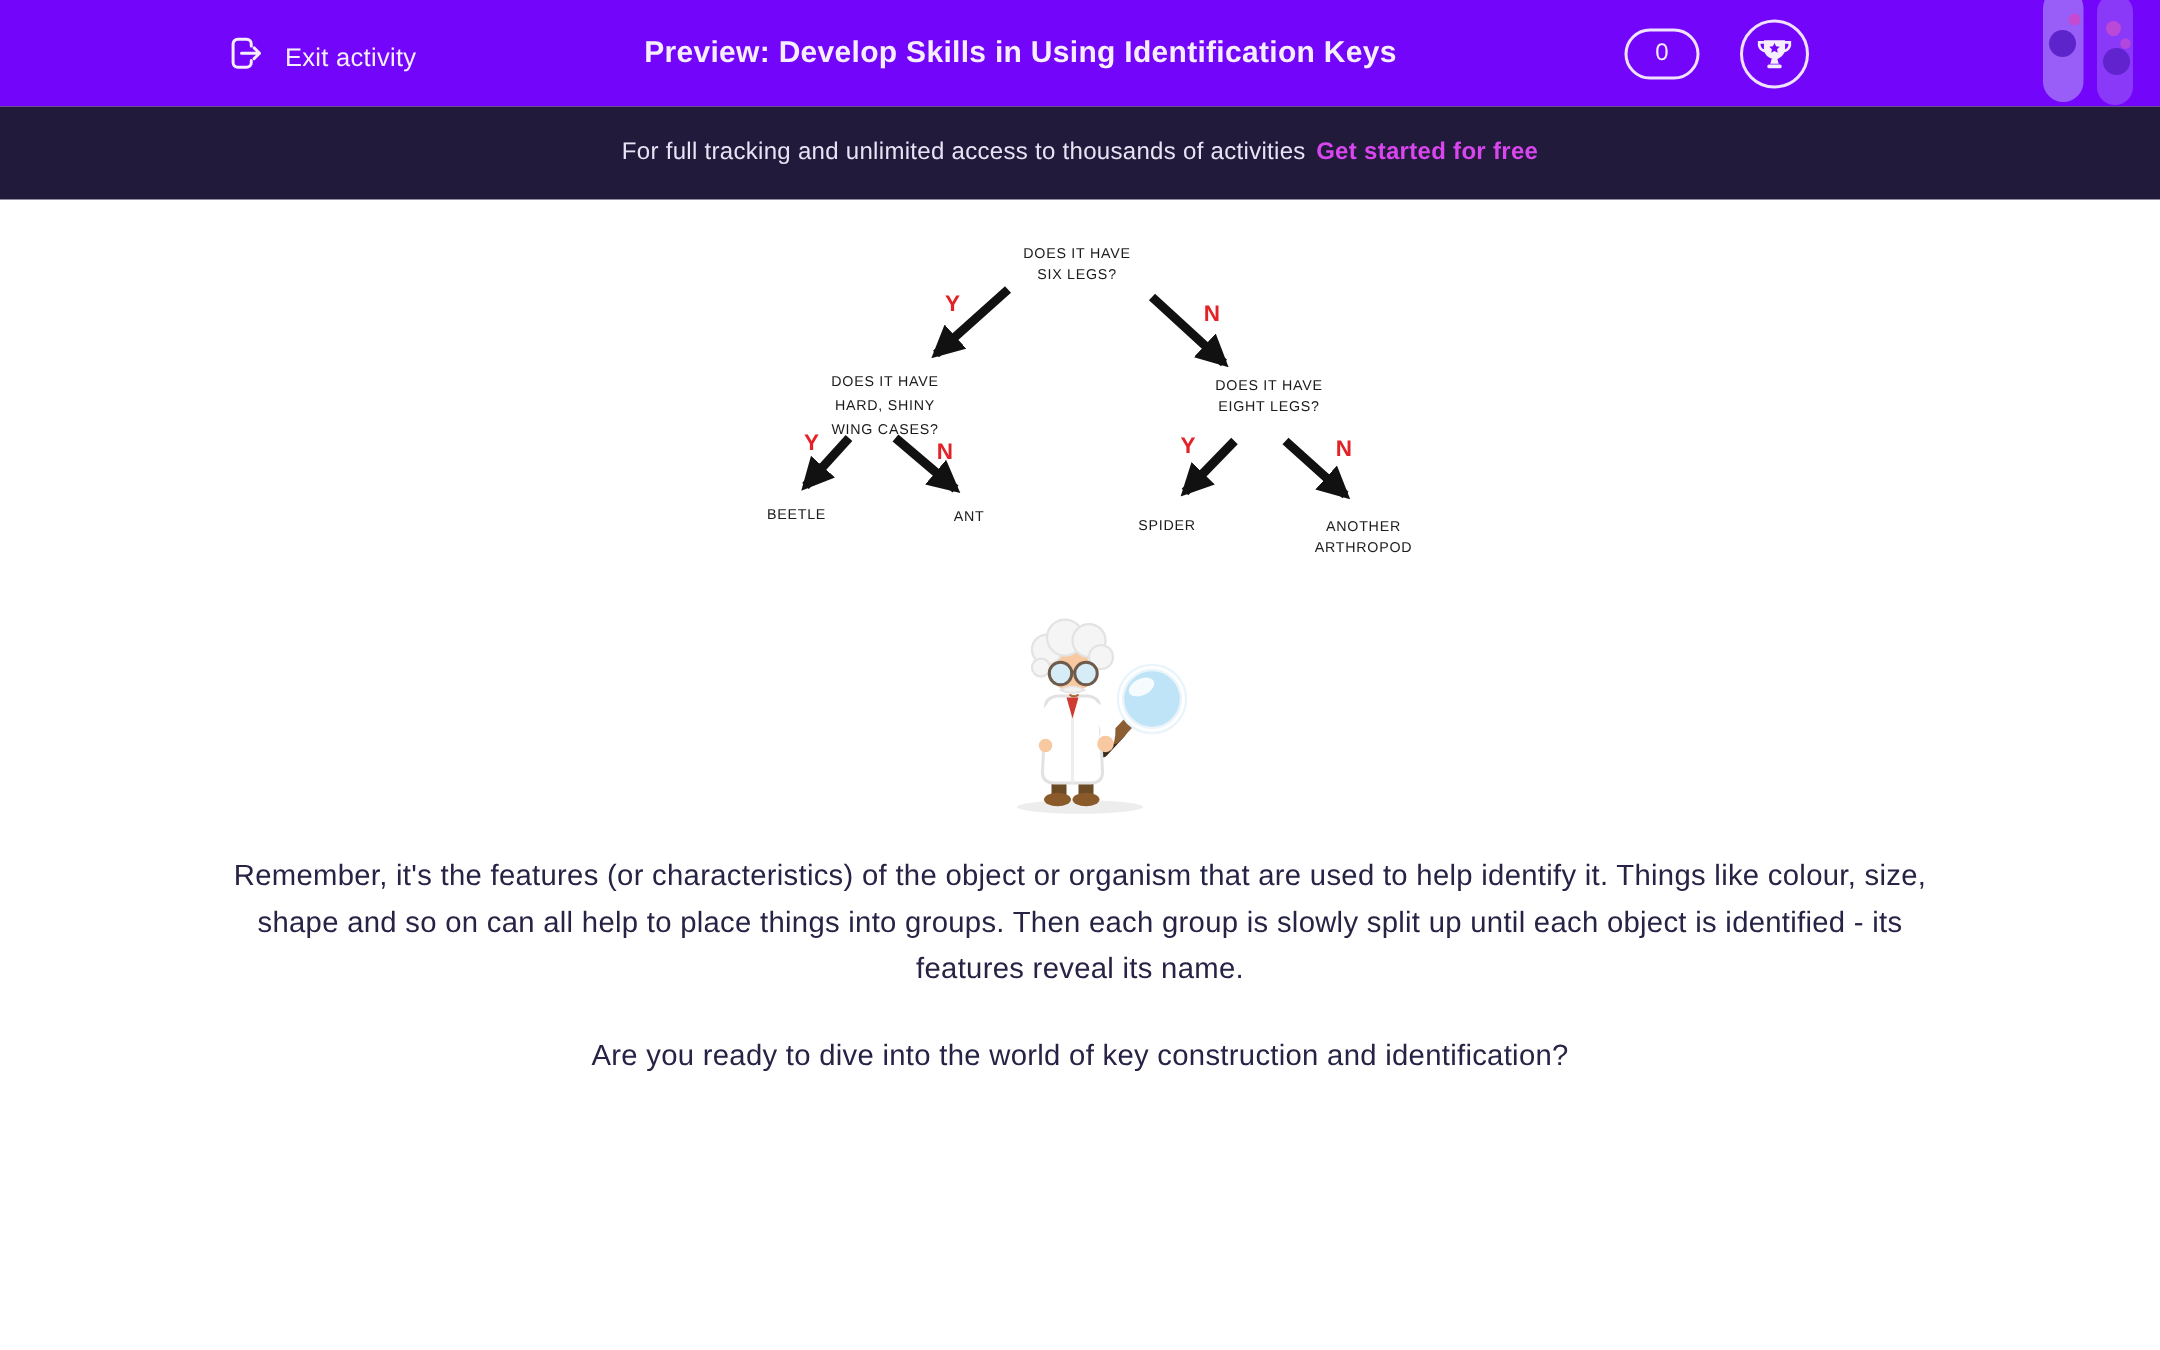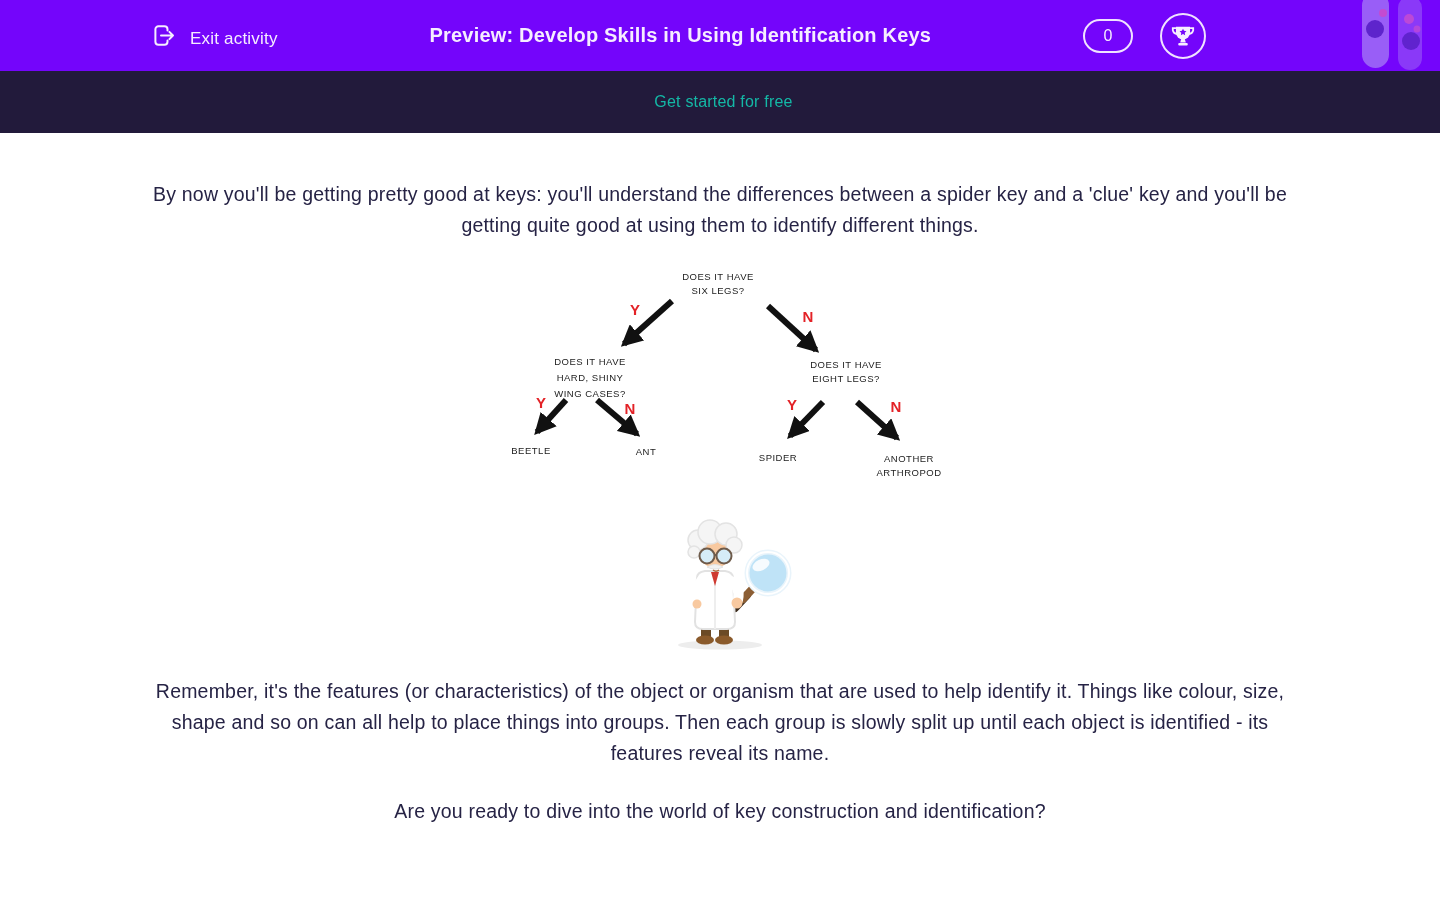"For full tracking and unlimited" span { html: none -> <span>For full tracking and unlimited access to thousands of activities</span> }
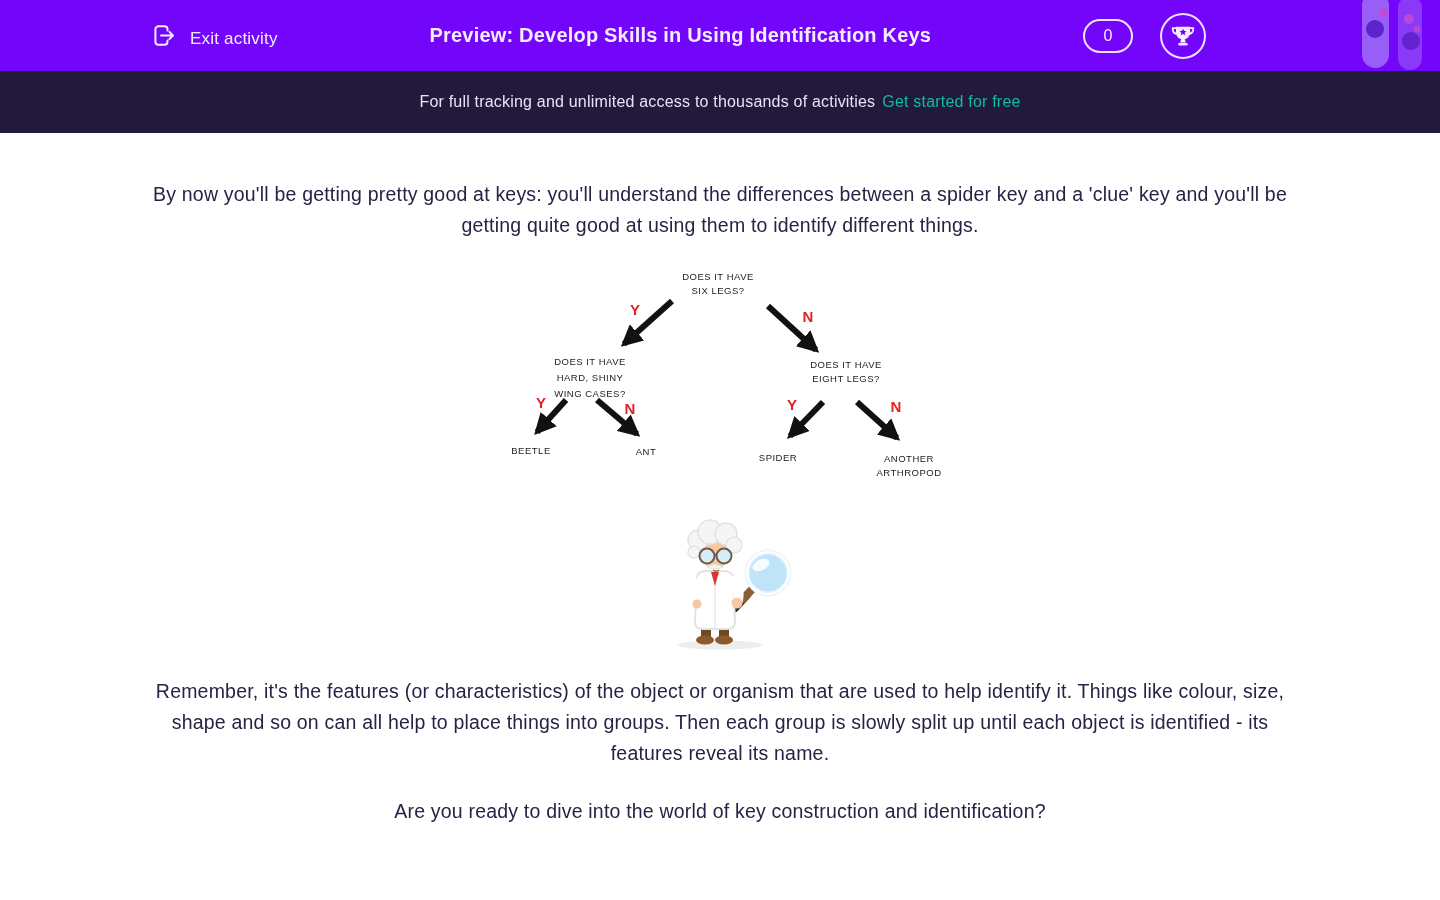"Get started for free" .upgrade-banner a { color: #14b8a6 -> #d946ef; font-weight: normal -> bold }
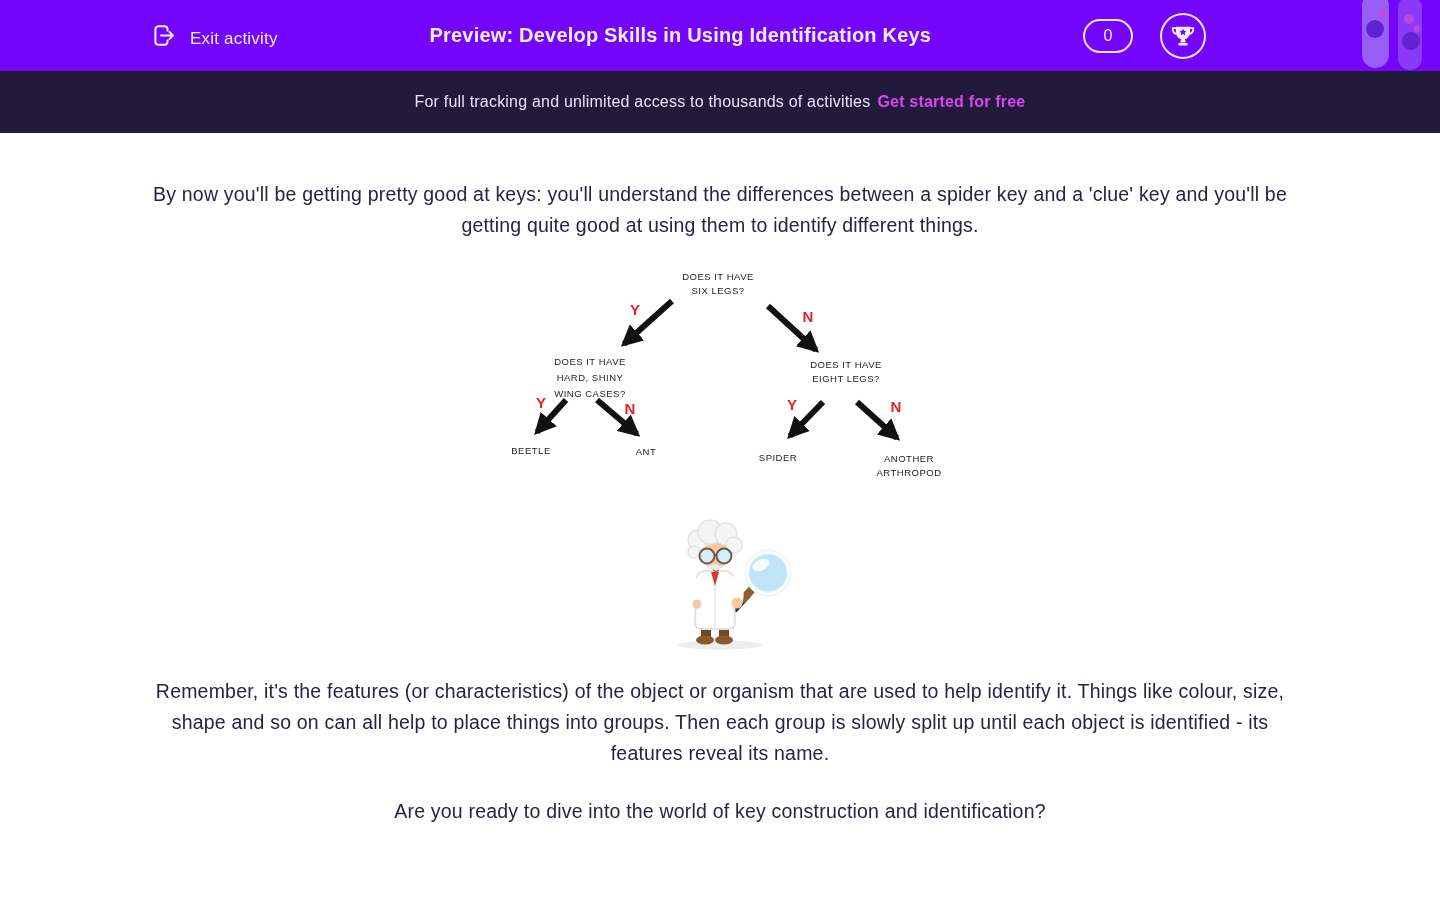"By now you'll be getting" p.p-intro { html: <p>By now you'll be getting pretty good at keys: you'll understand the differences between a spider key and a 'clue' key and you'll be getting quite good at using them to identify different things.</p> -> none }
